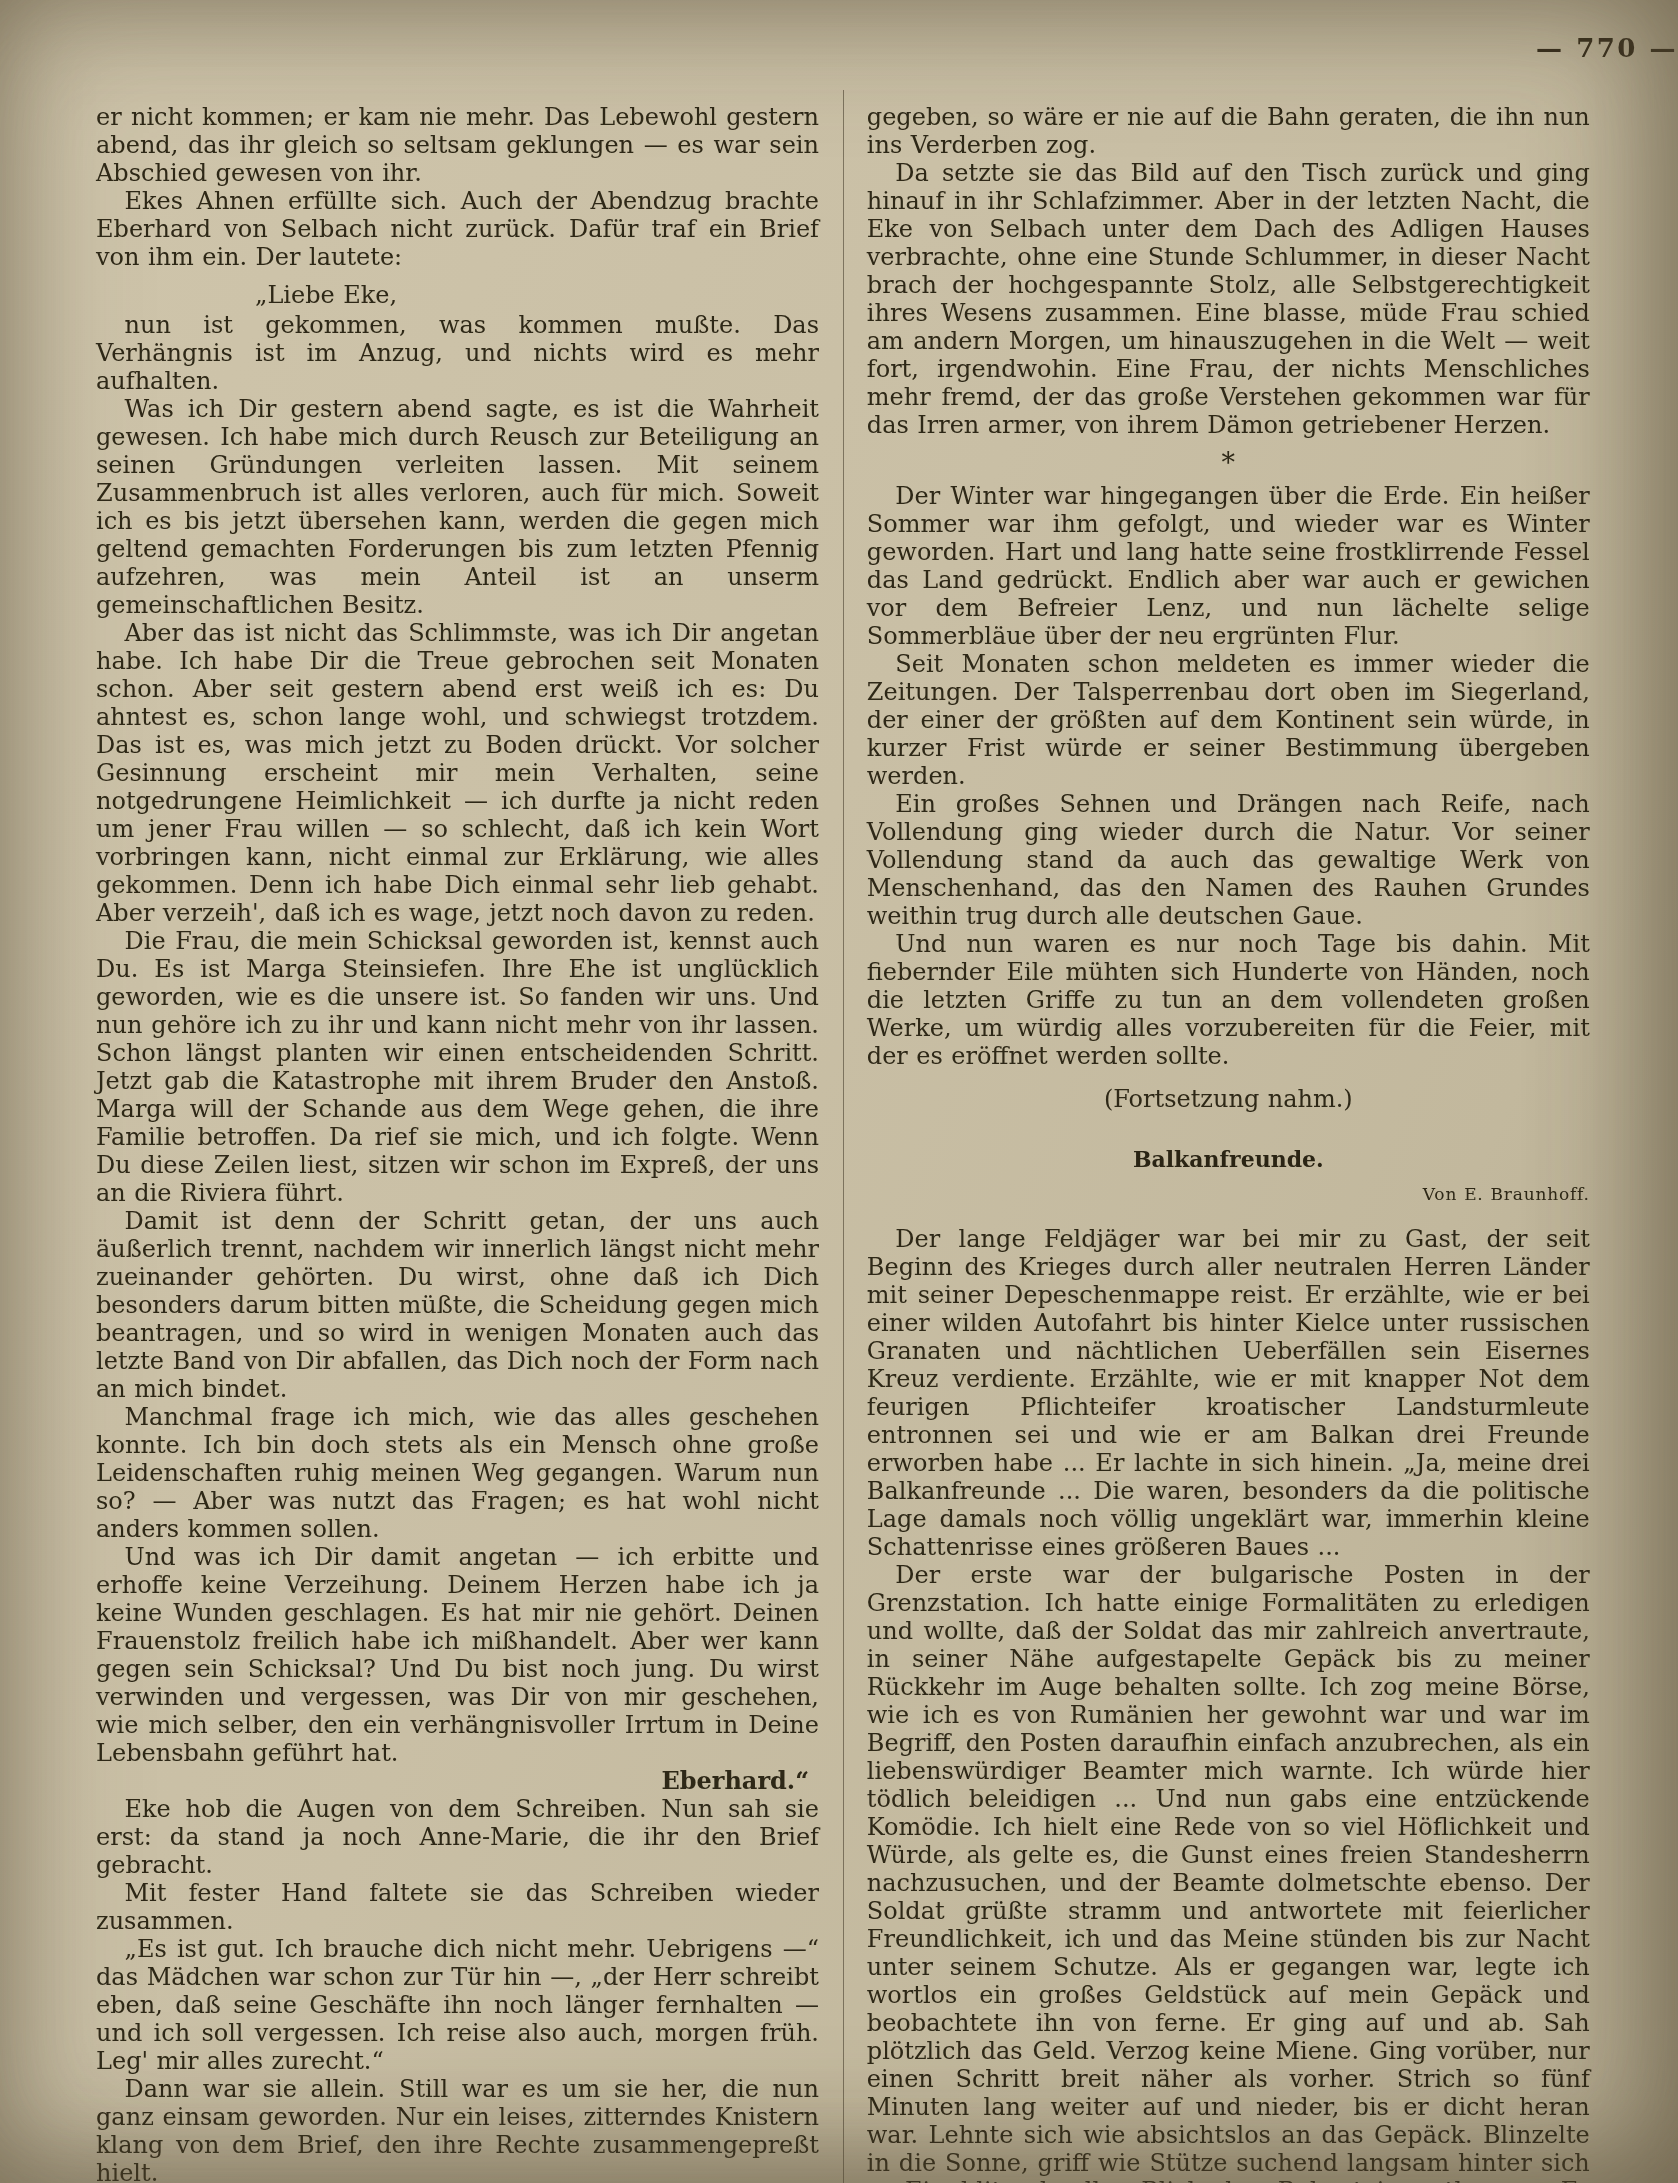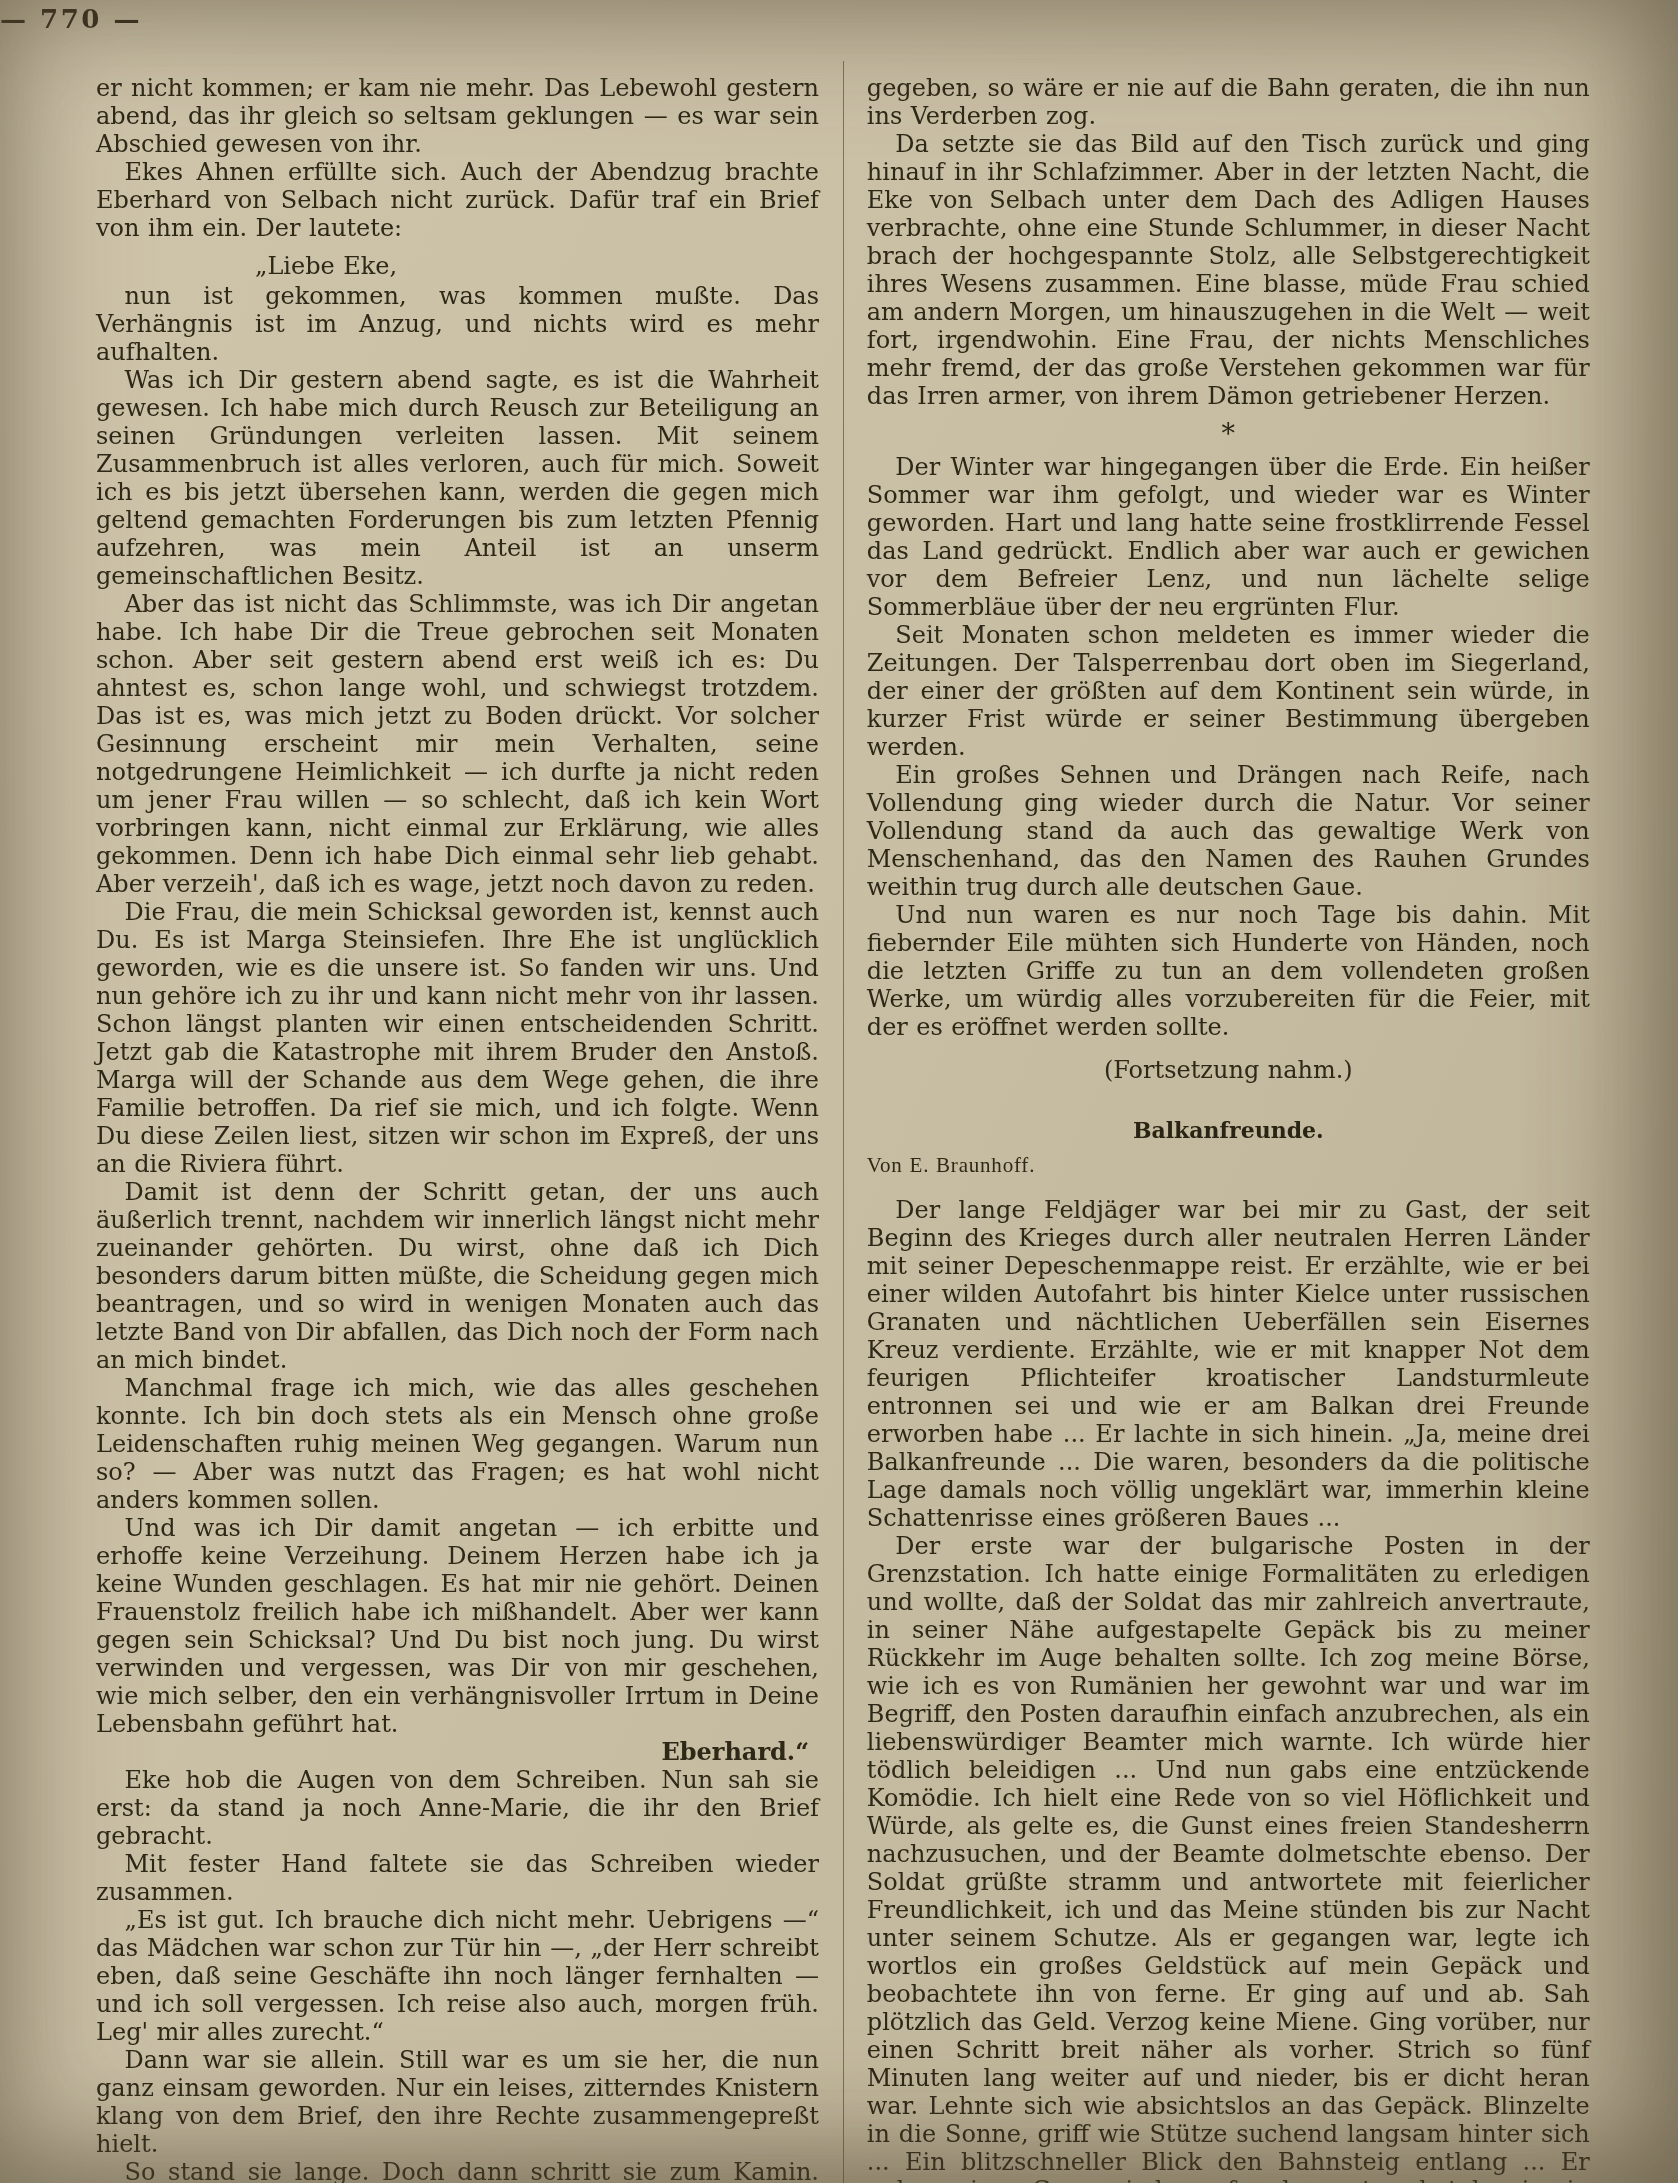"— 770 —" .page-header { padding-top: 4px -> 33px; text-align: left -> right }
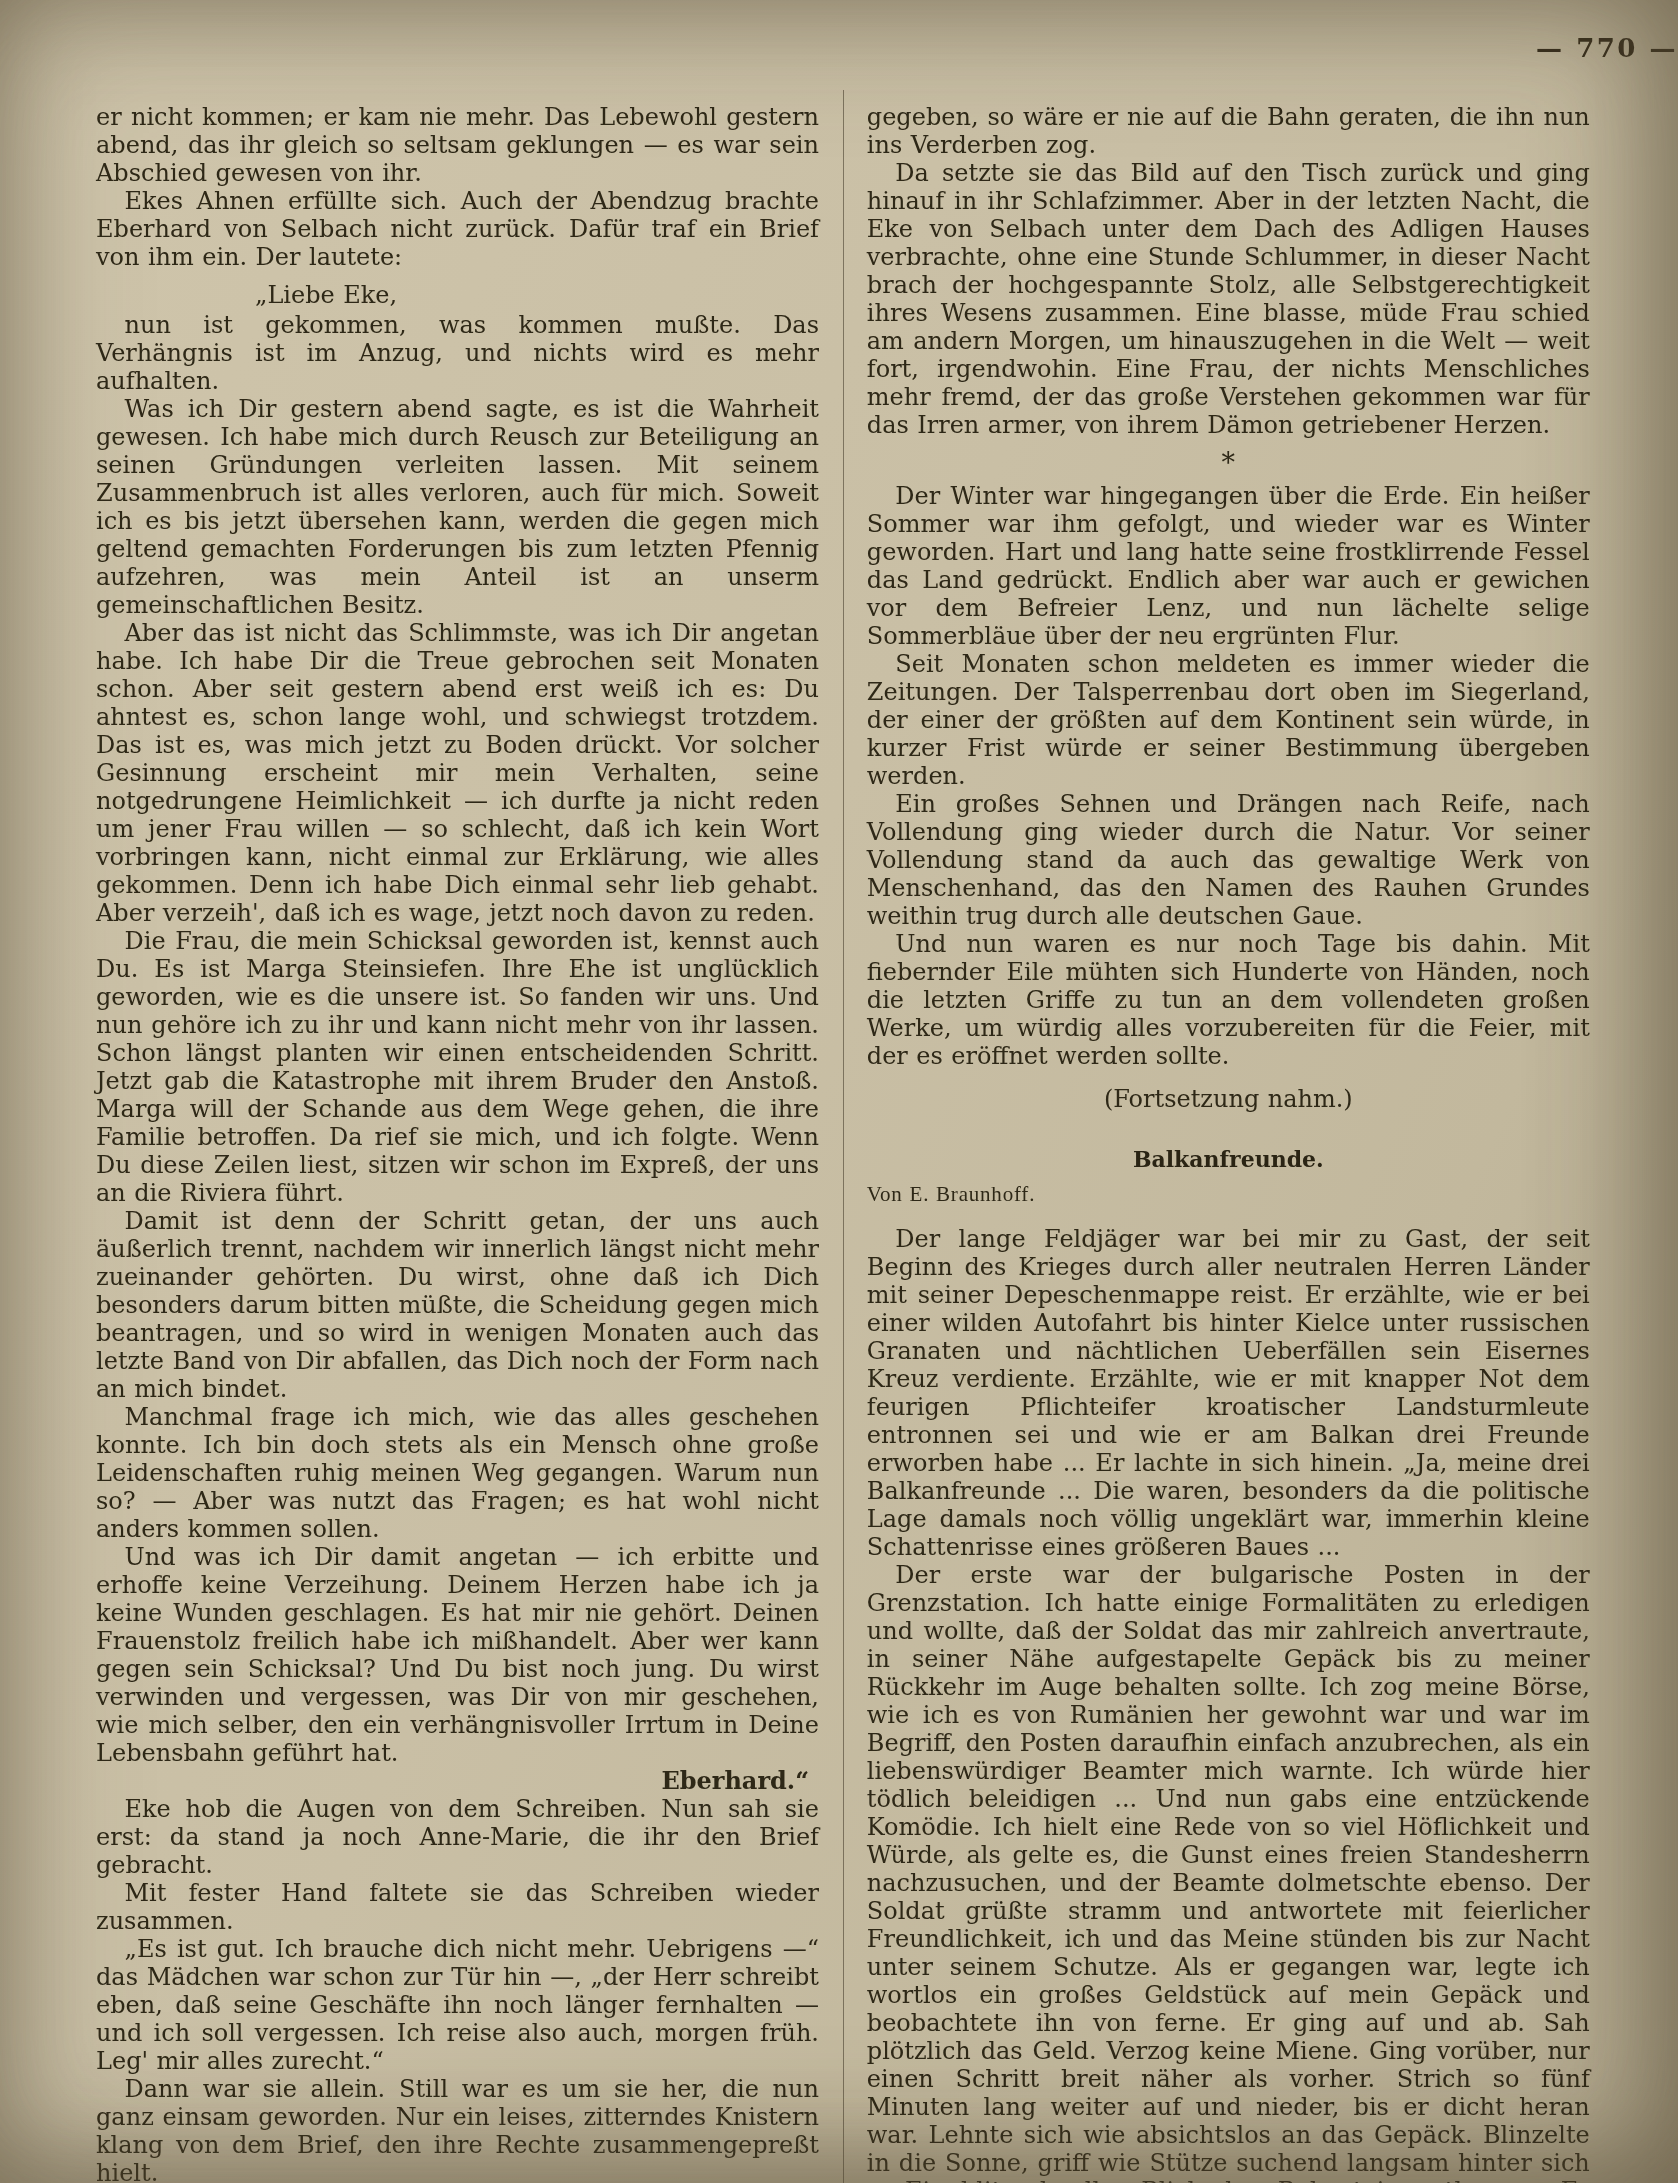"Von E. Braunhoff." .blk-byline { font-family: Liberation Serif, serif -> none; font-size: 21px -> 17px; text-align: left -> right }
